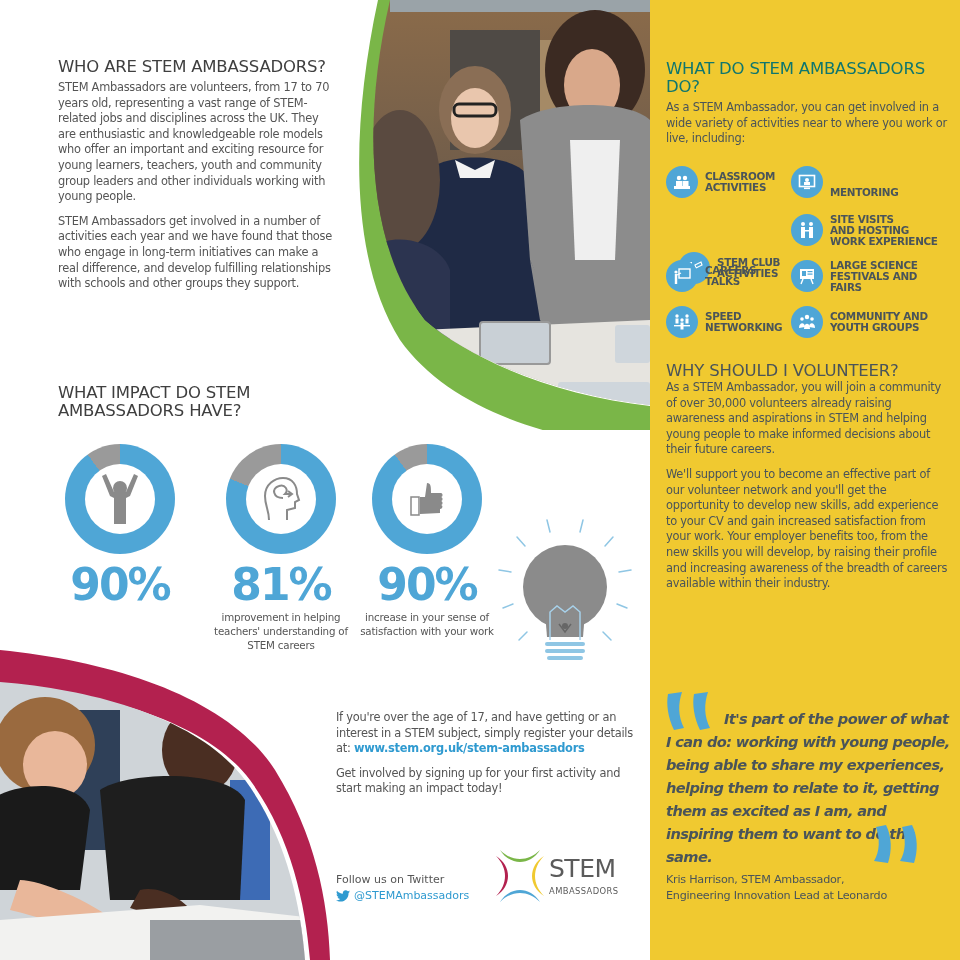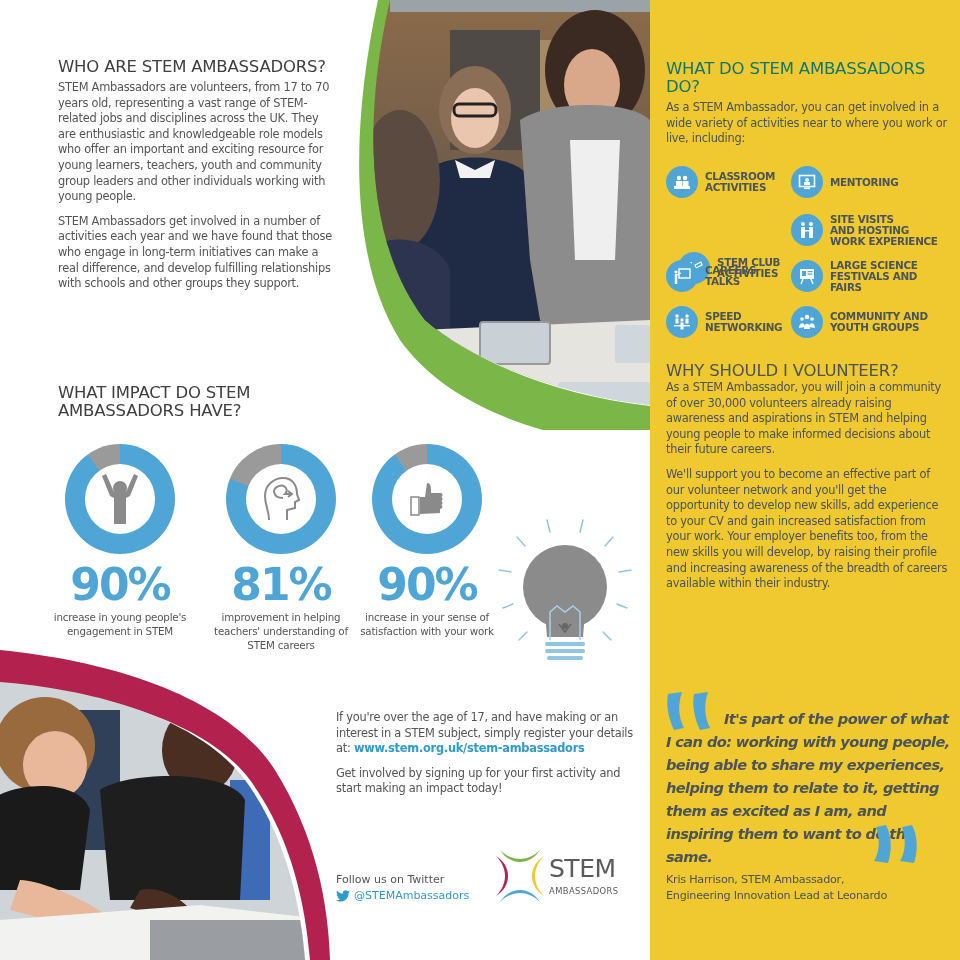"MENTORING" div.act { align-items: none -> flex-end }
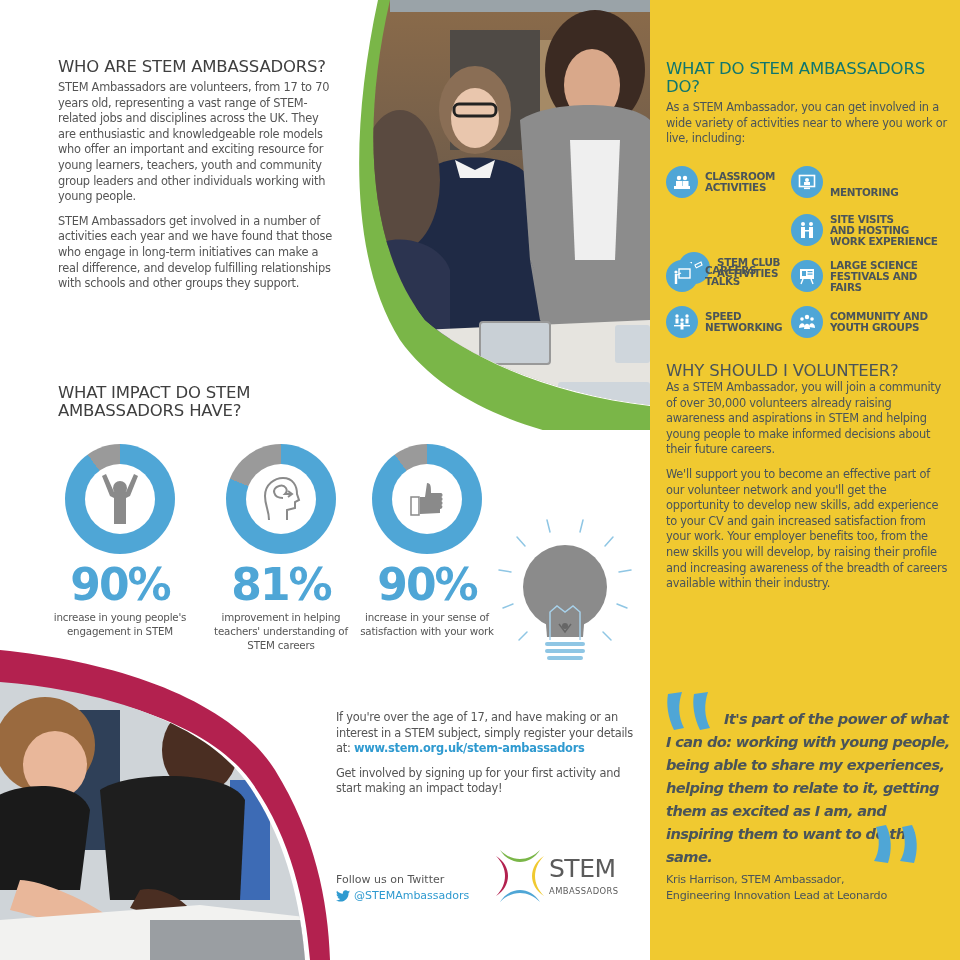"increase in young people's engagement" div.stat-label { html: <div>increase in young people's engagement in STEM</div> -> none }
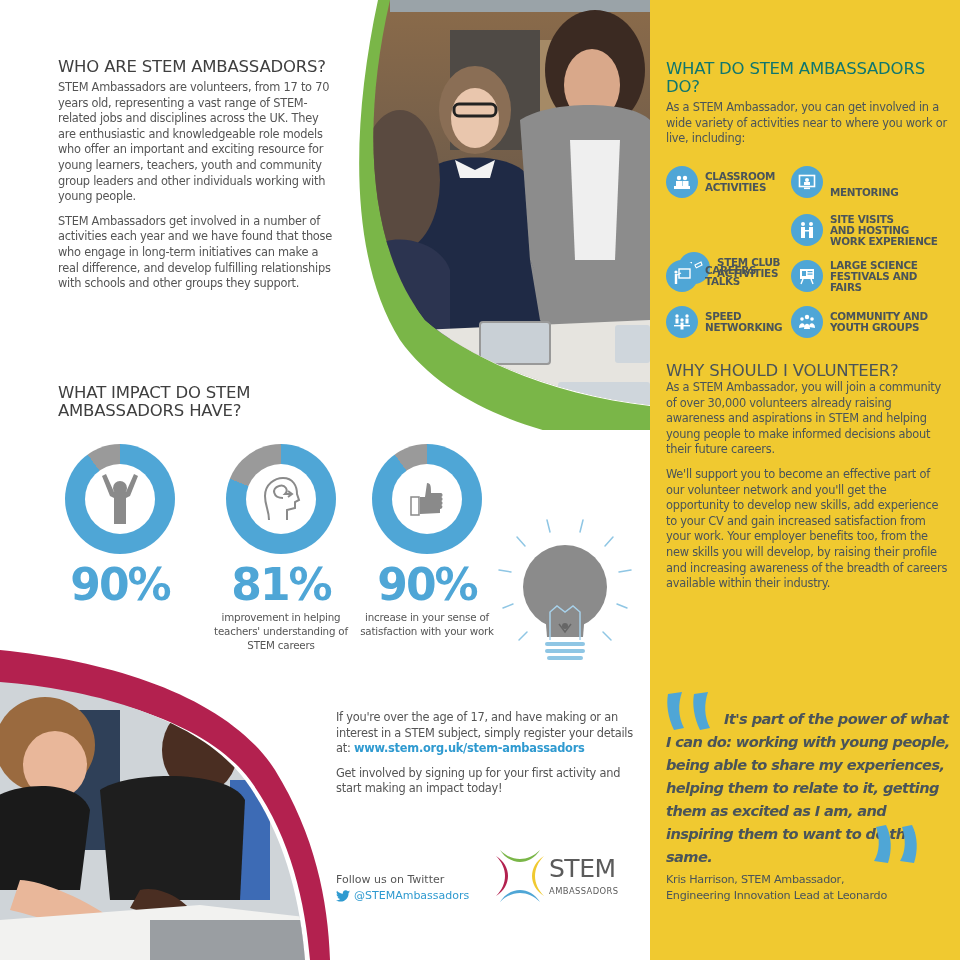"If you're over the age" span { text: making -> getting }
